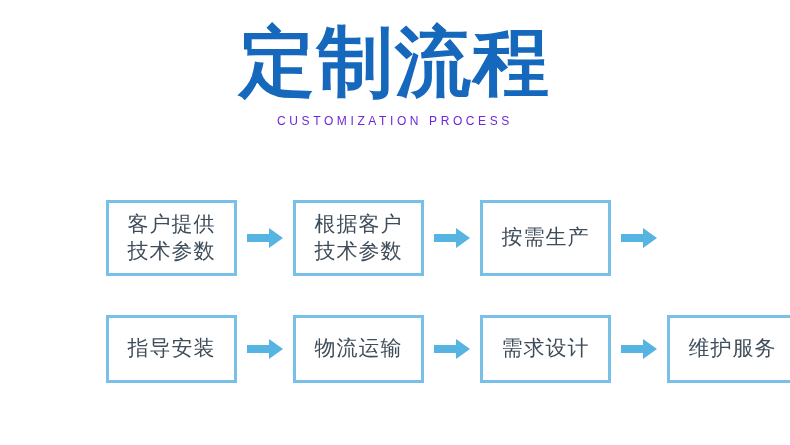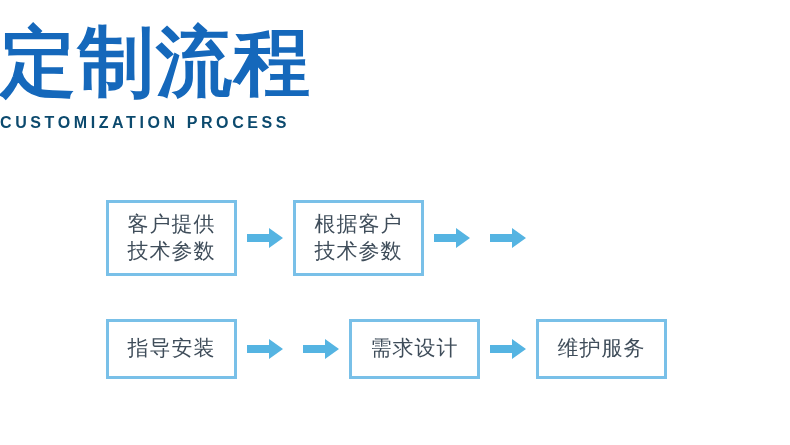"定制流程" .header { text-align: left -> center }
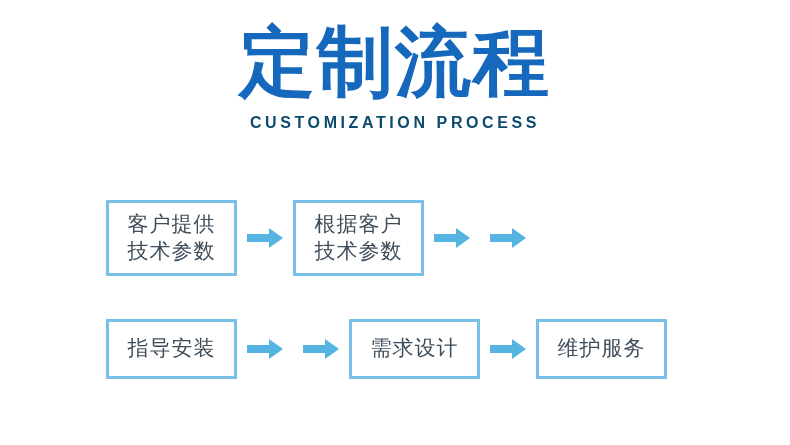"CUSTOMIZATION PROCESS" .sub-title { color: #0c4a6e -> #6d28d9; font-size: 16px -> 12px; font-weight: 700 -> 400 }
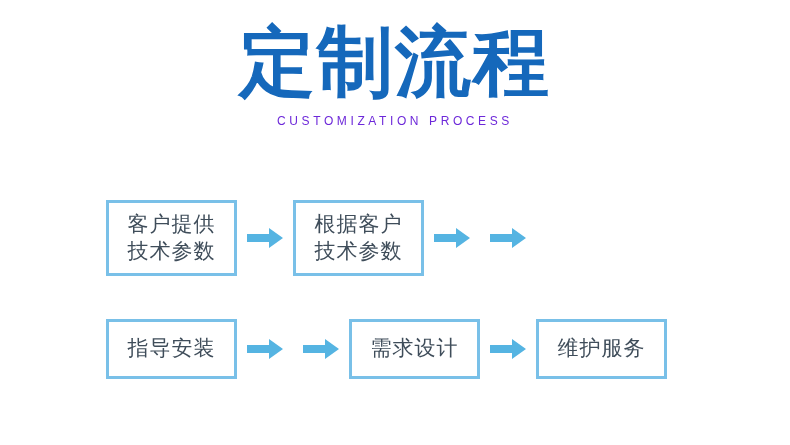"按需生产" div.flow-box { html: none -> <div> <div>按需生产</div> </div> }
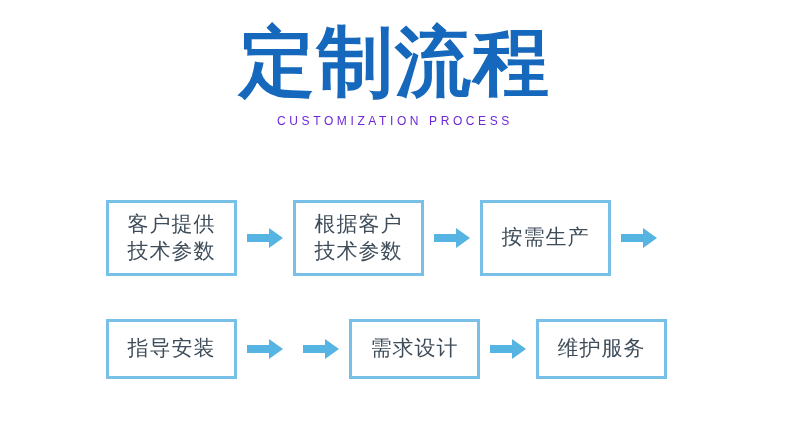"指导安装" .row-2 .flow-box { height: 60px -> 68px }
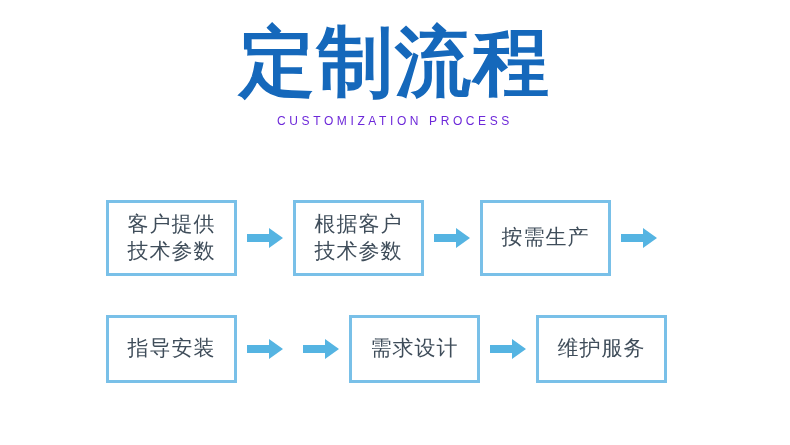"物流运输" div.flow-box { html: none -> <div> <div>物流运输</div> </div> }
